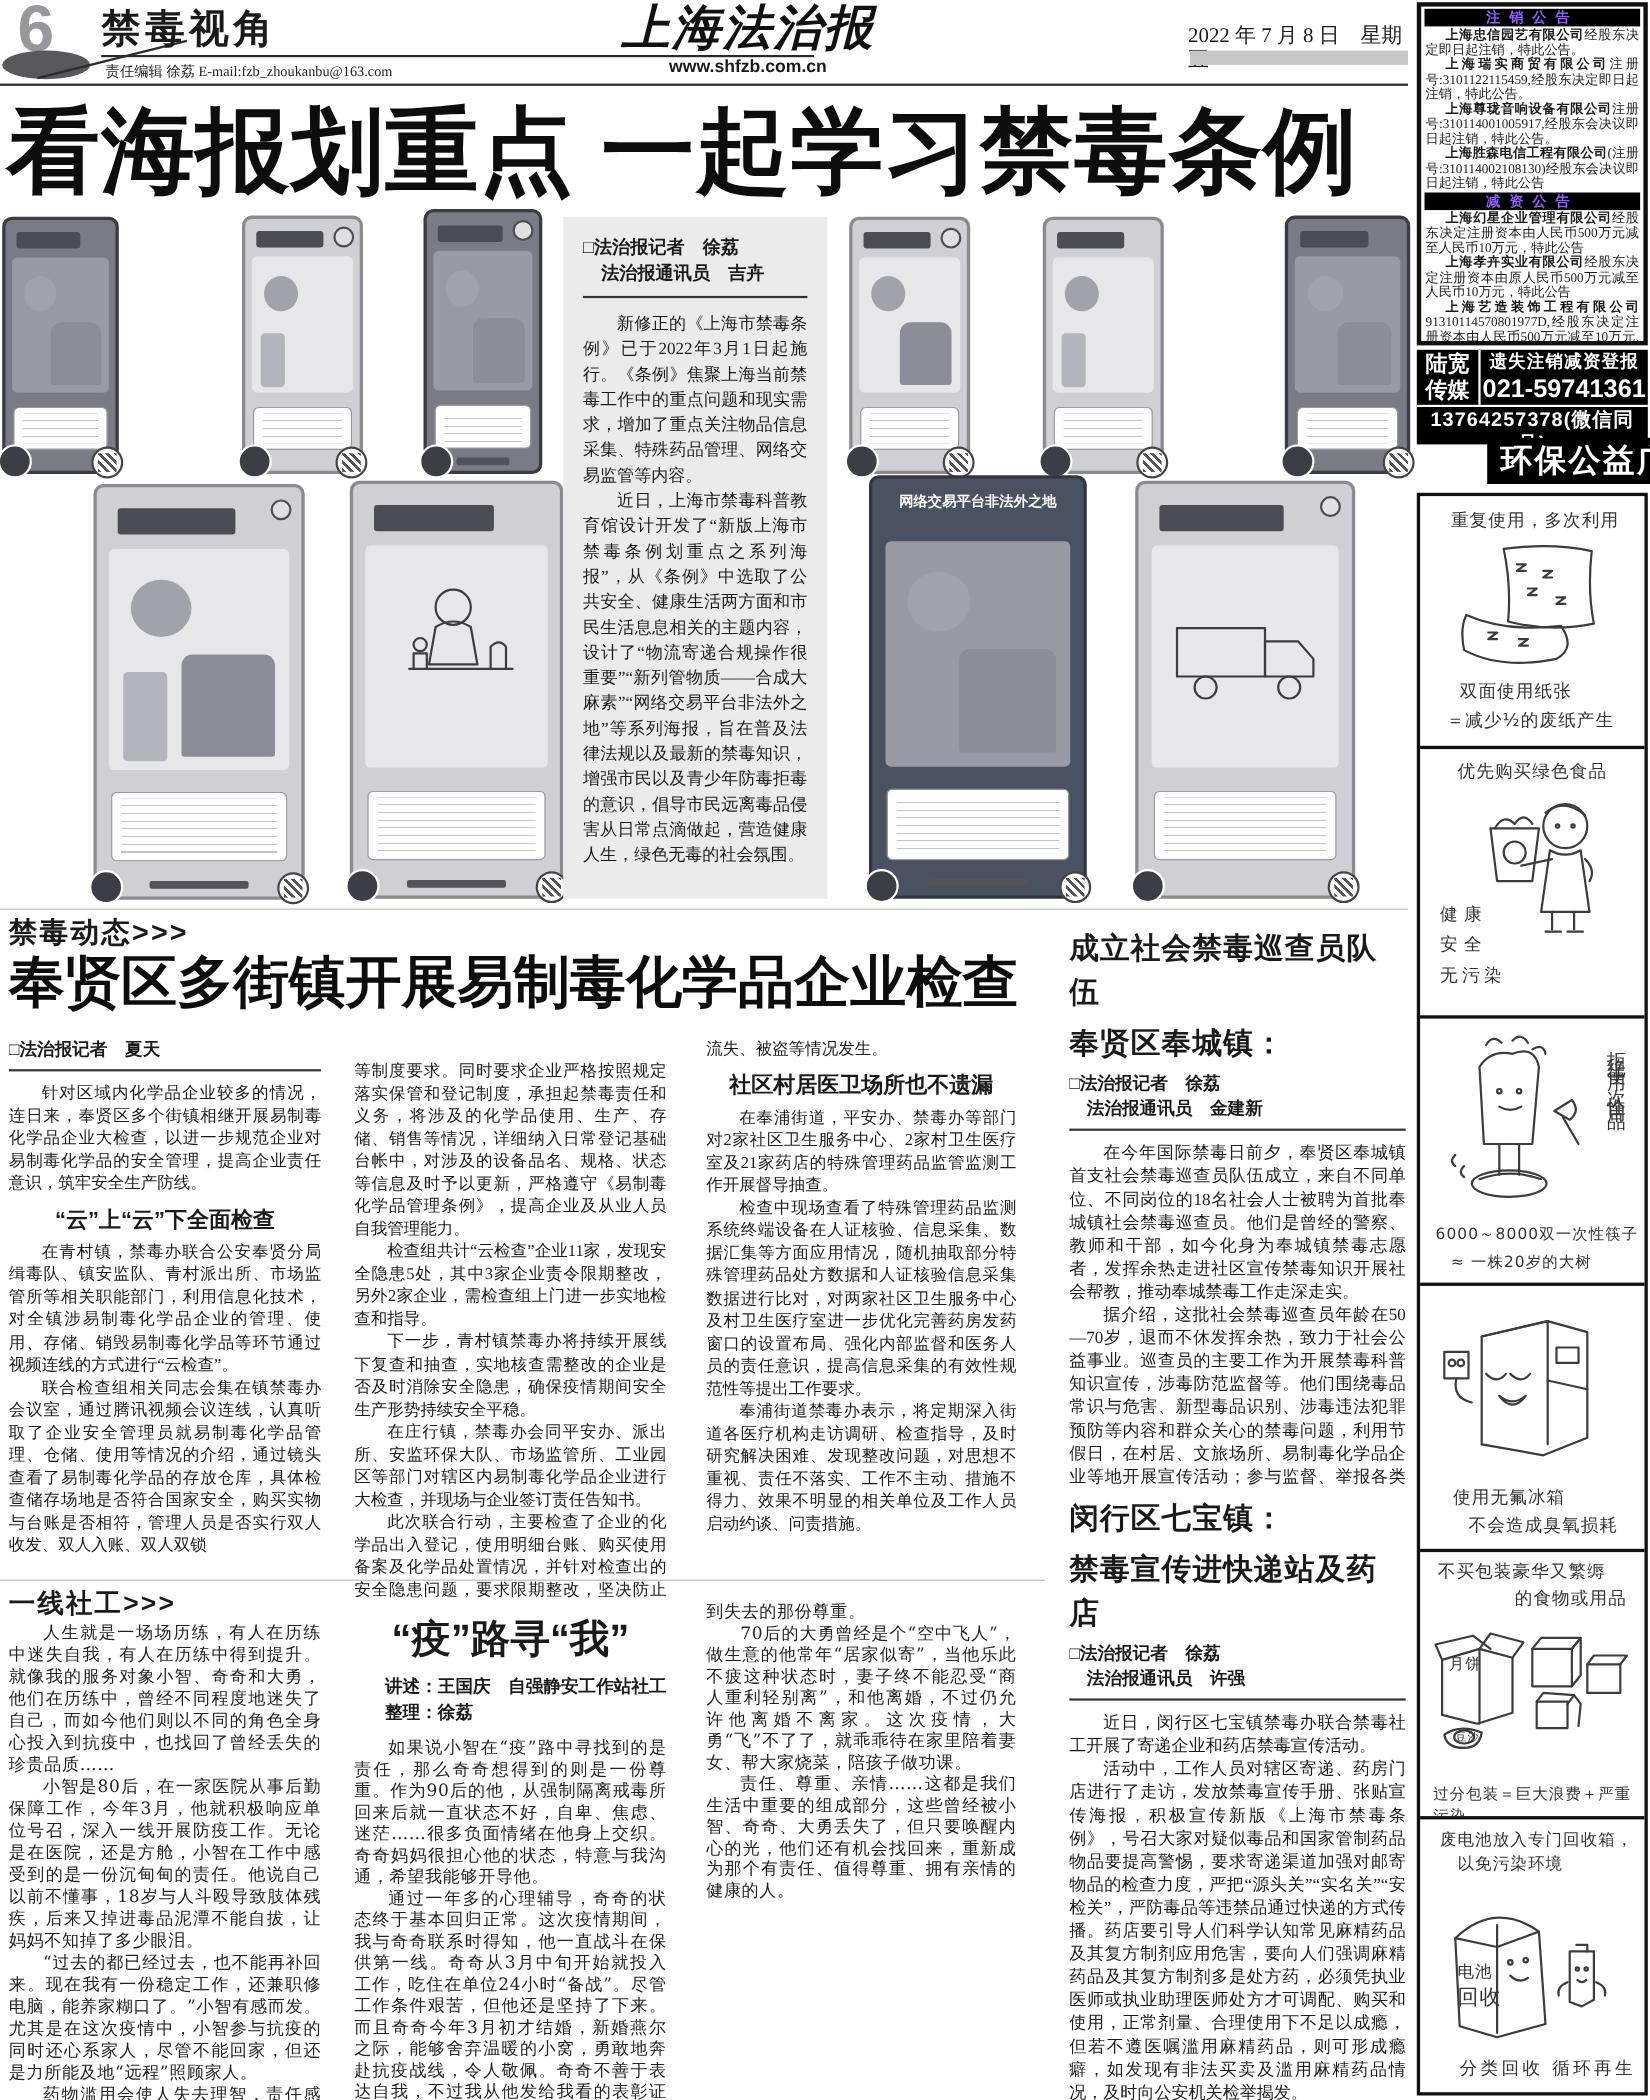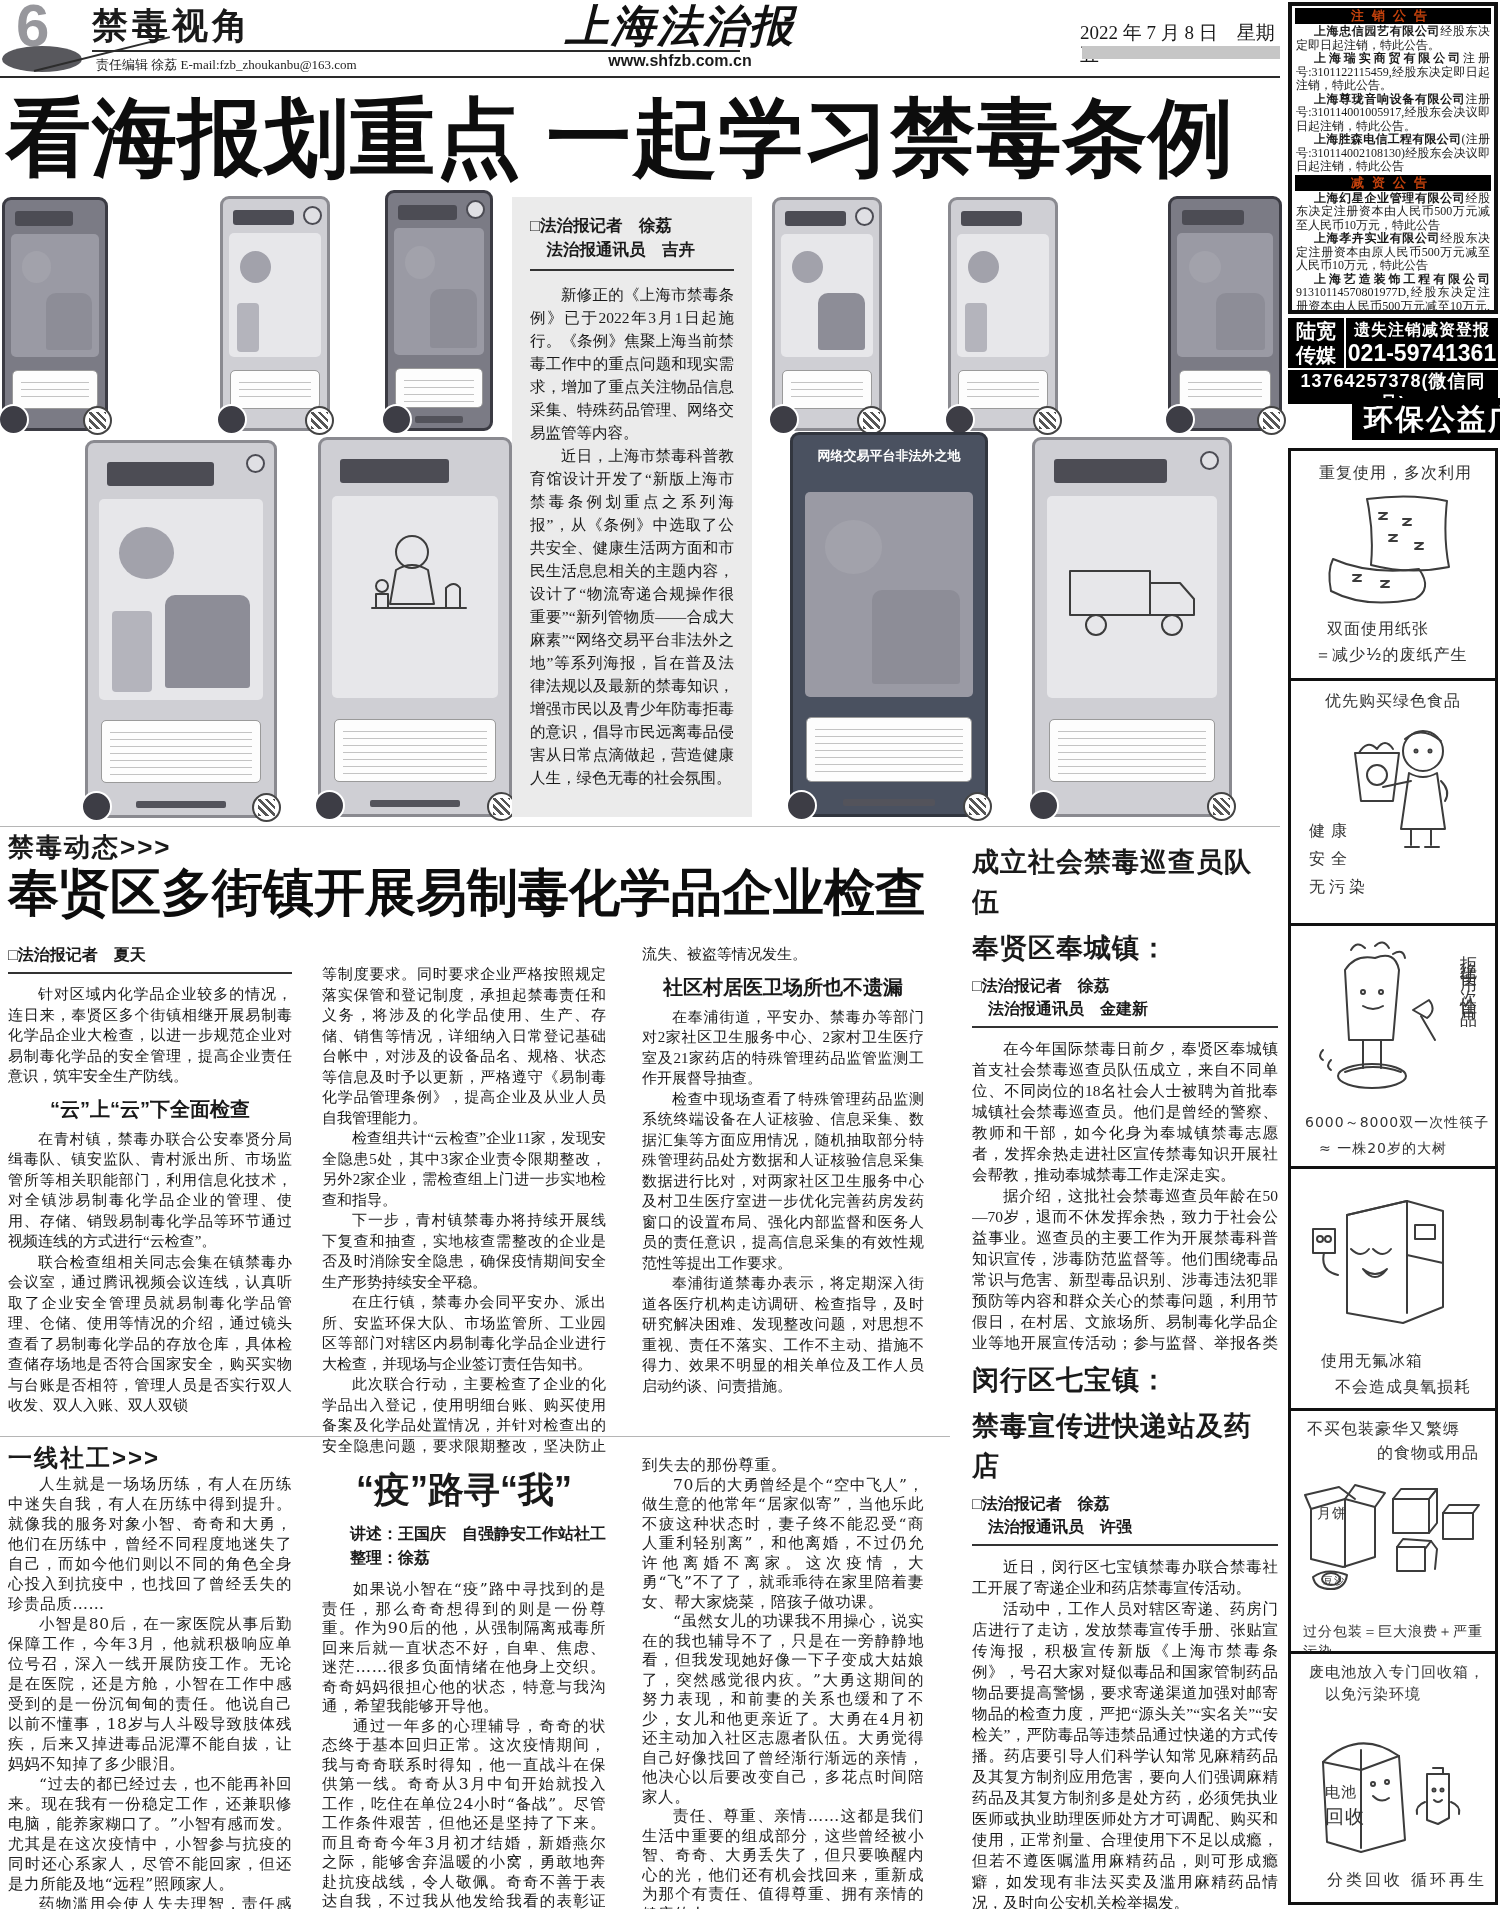"注销公告" .notice-head { color: #c2410c -> #8b5cf6 }
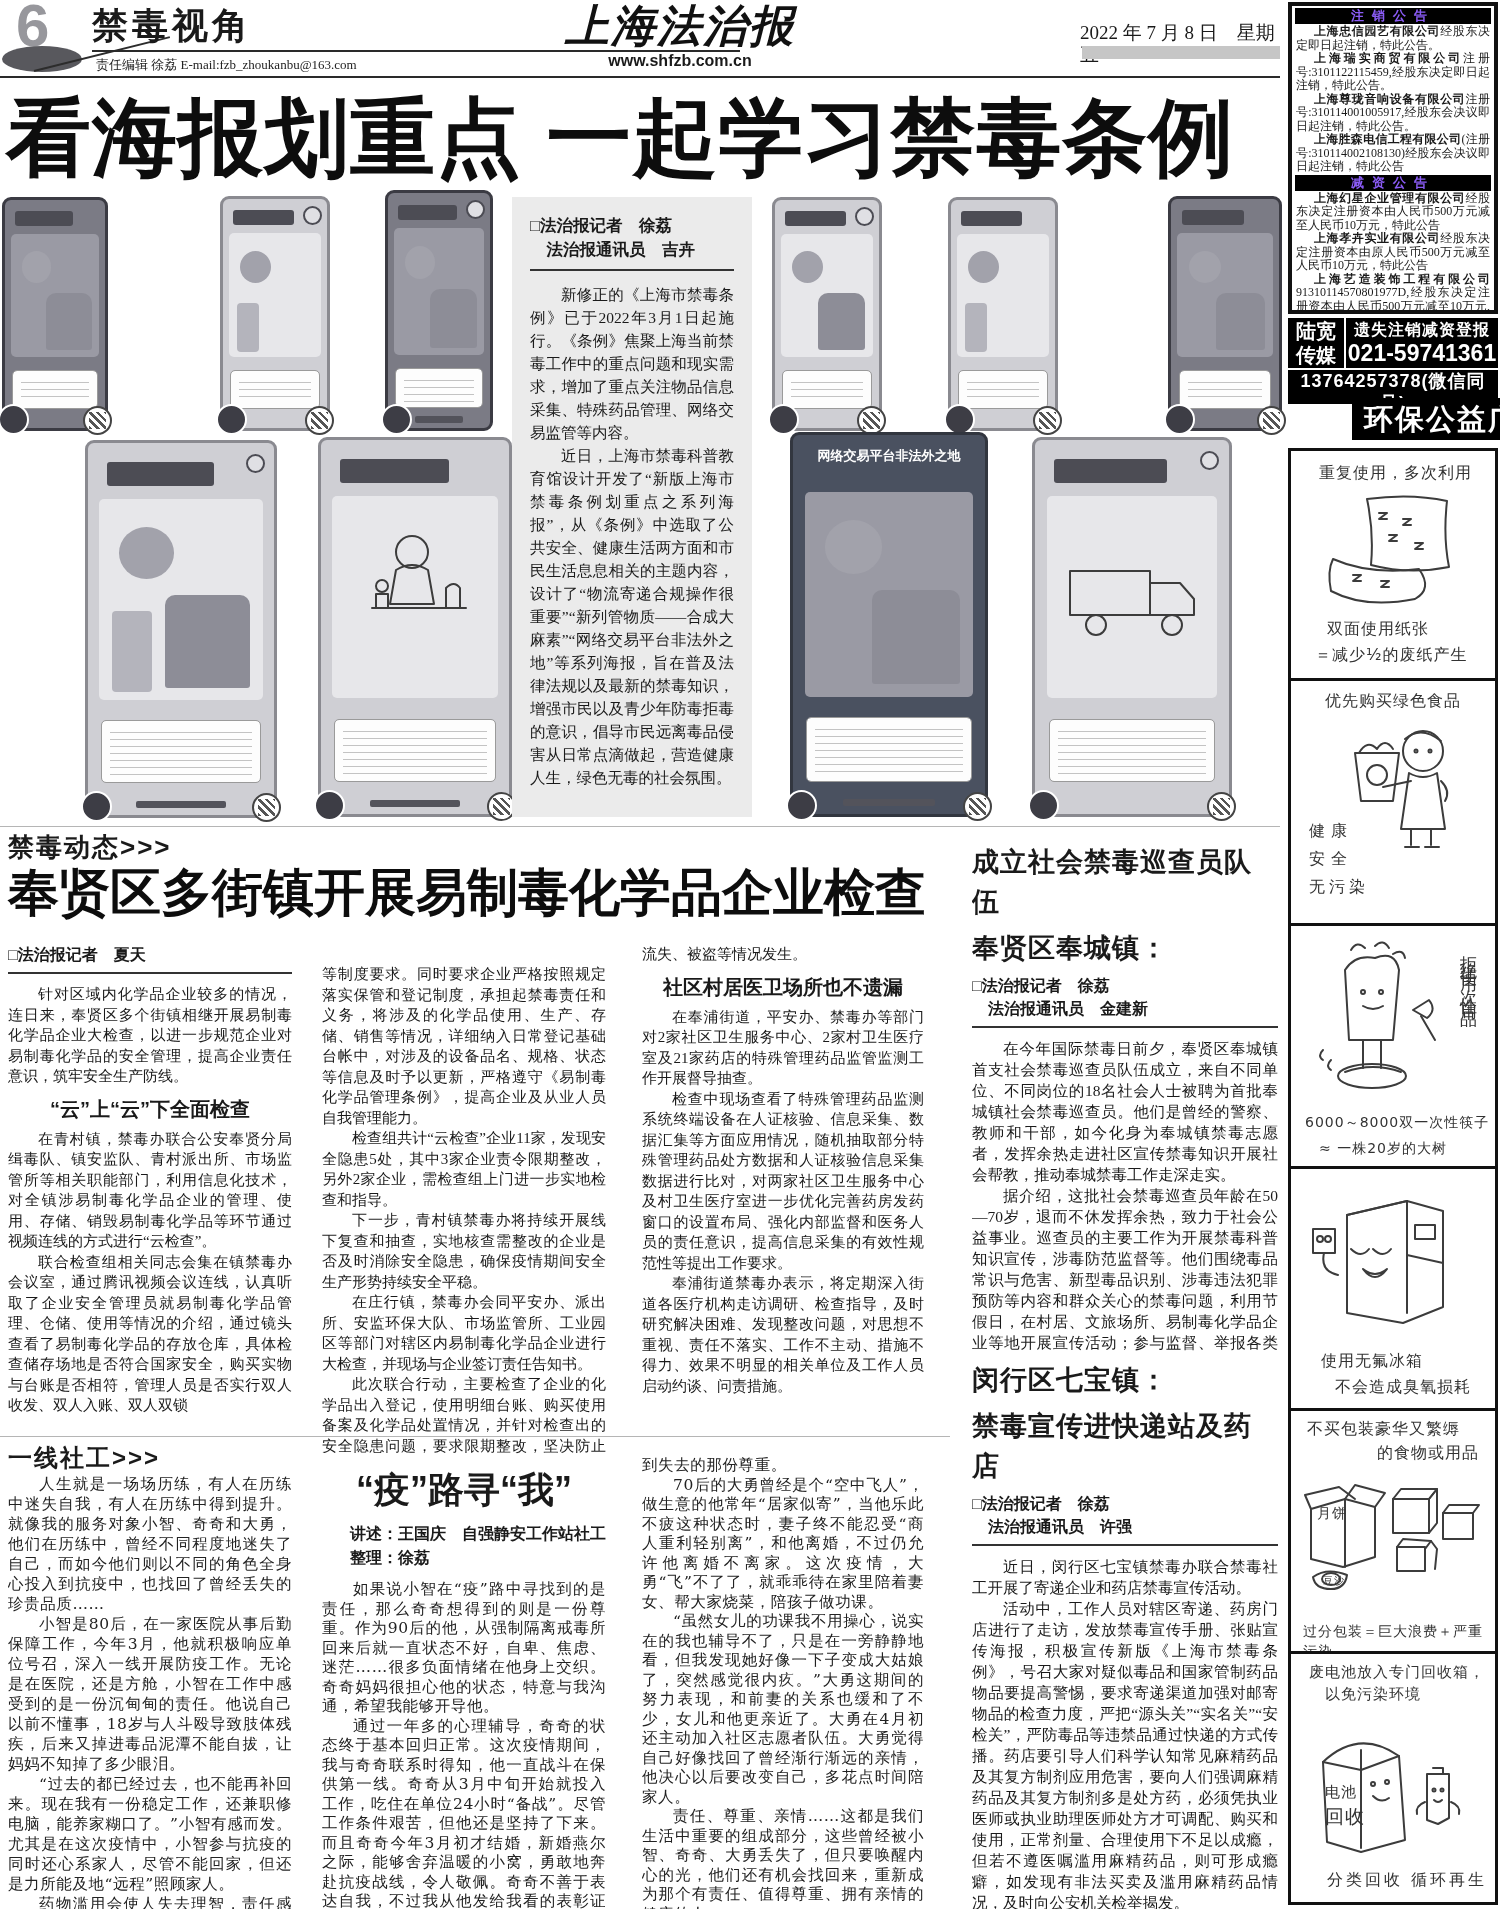"“虽然女儿的功课我不用操心，说实在的我也辅导不了，只是在一旁静静地看，但我发现她" p { html: <p>“虽然女儿的功课我不用操心，说实在的我也辅导不了，只是在一旁静静地看，但我发现她好像一下子变成大姑娘了，突然感觉很内疚。”大勇这期间的努力表现，和前妻的关系也缓和了不少，女儿和他更亲近了。大勇在4月初还主动加入社区志愿者队伍。大勇觉得自己好像找回了曾经渐行渐远的亲情，他决心以后要改变自己，多花点时间陪家人。</p> -> none }
